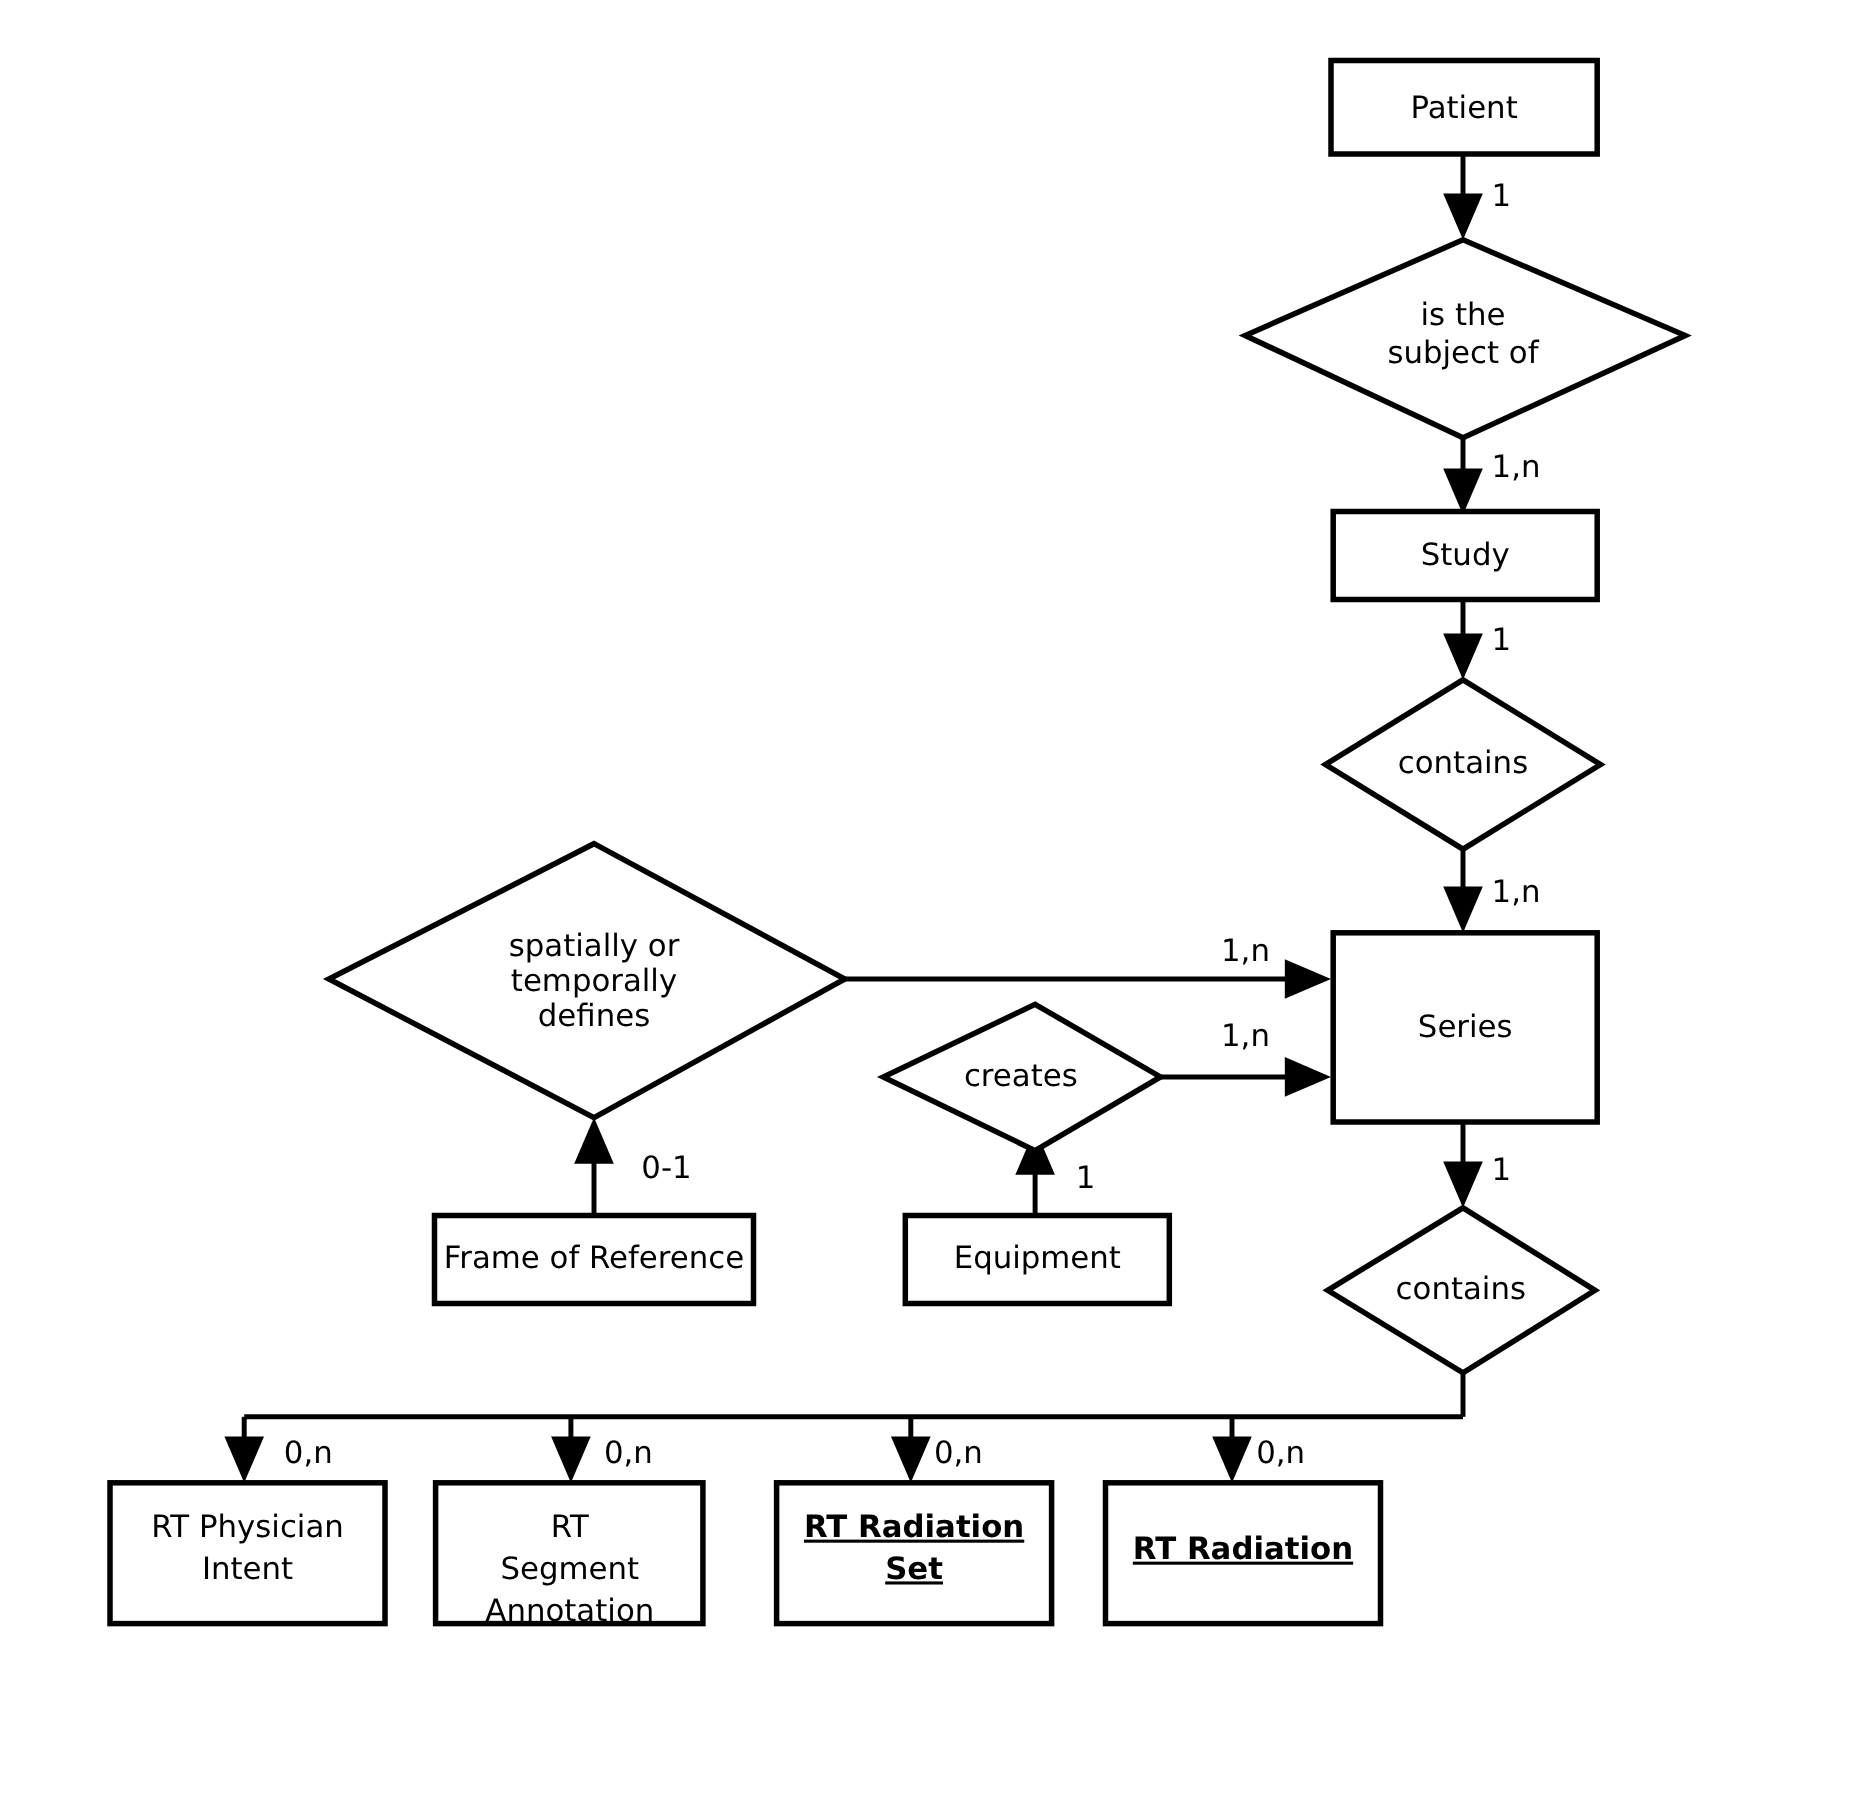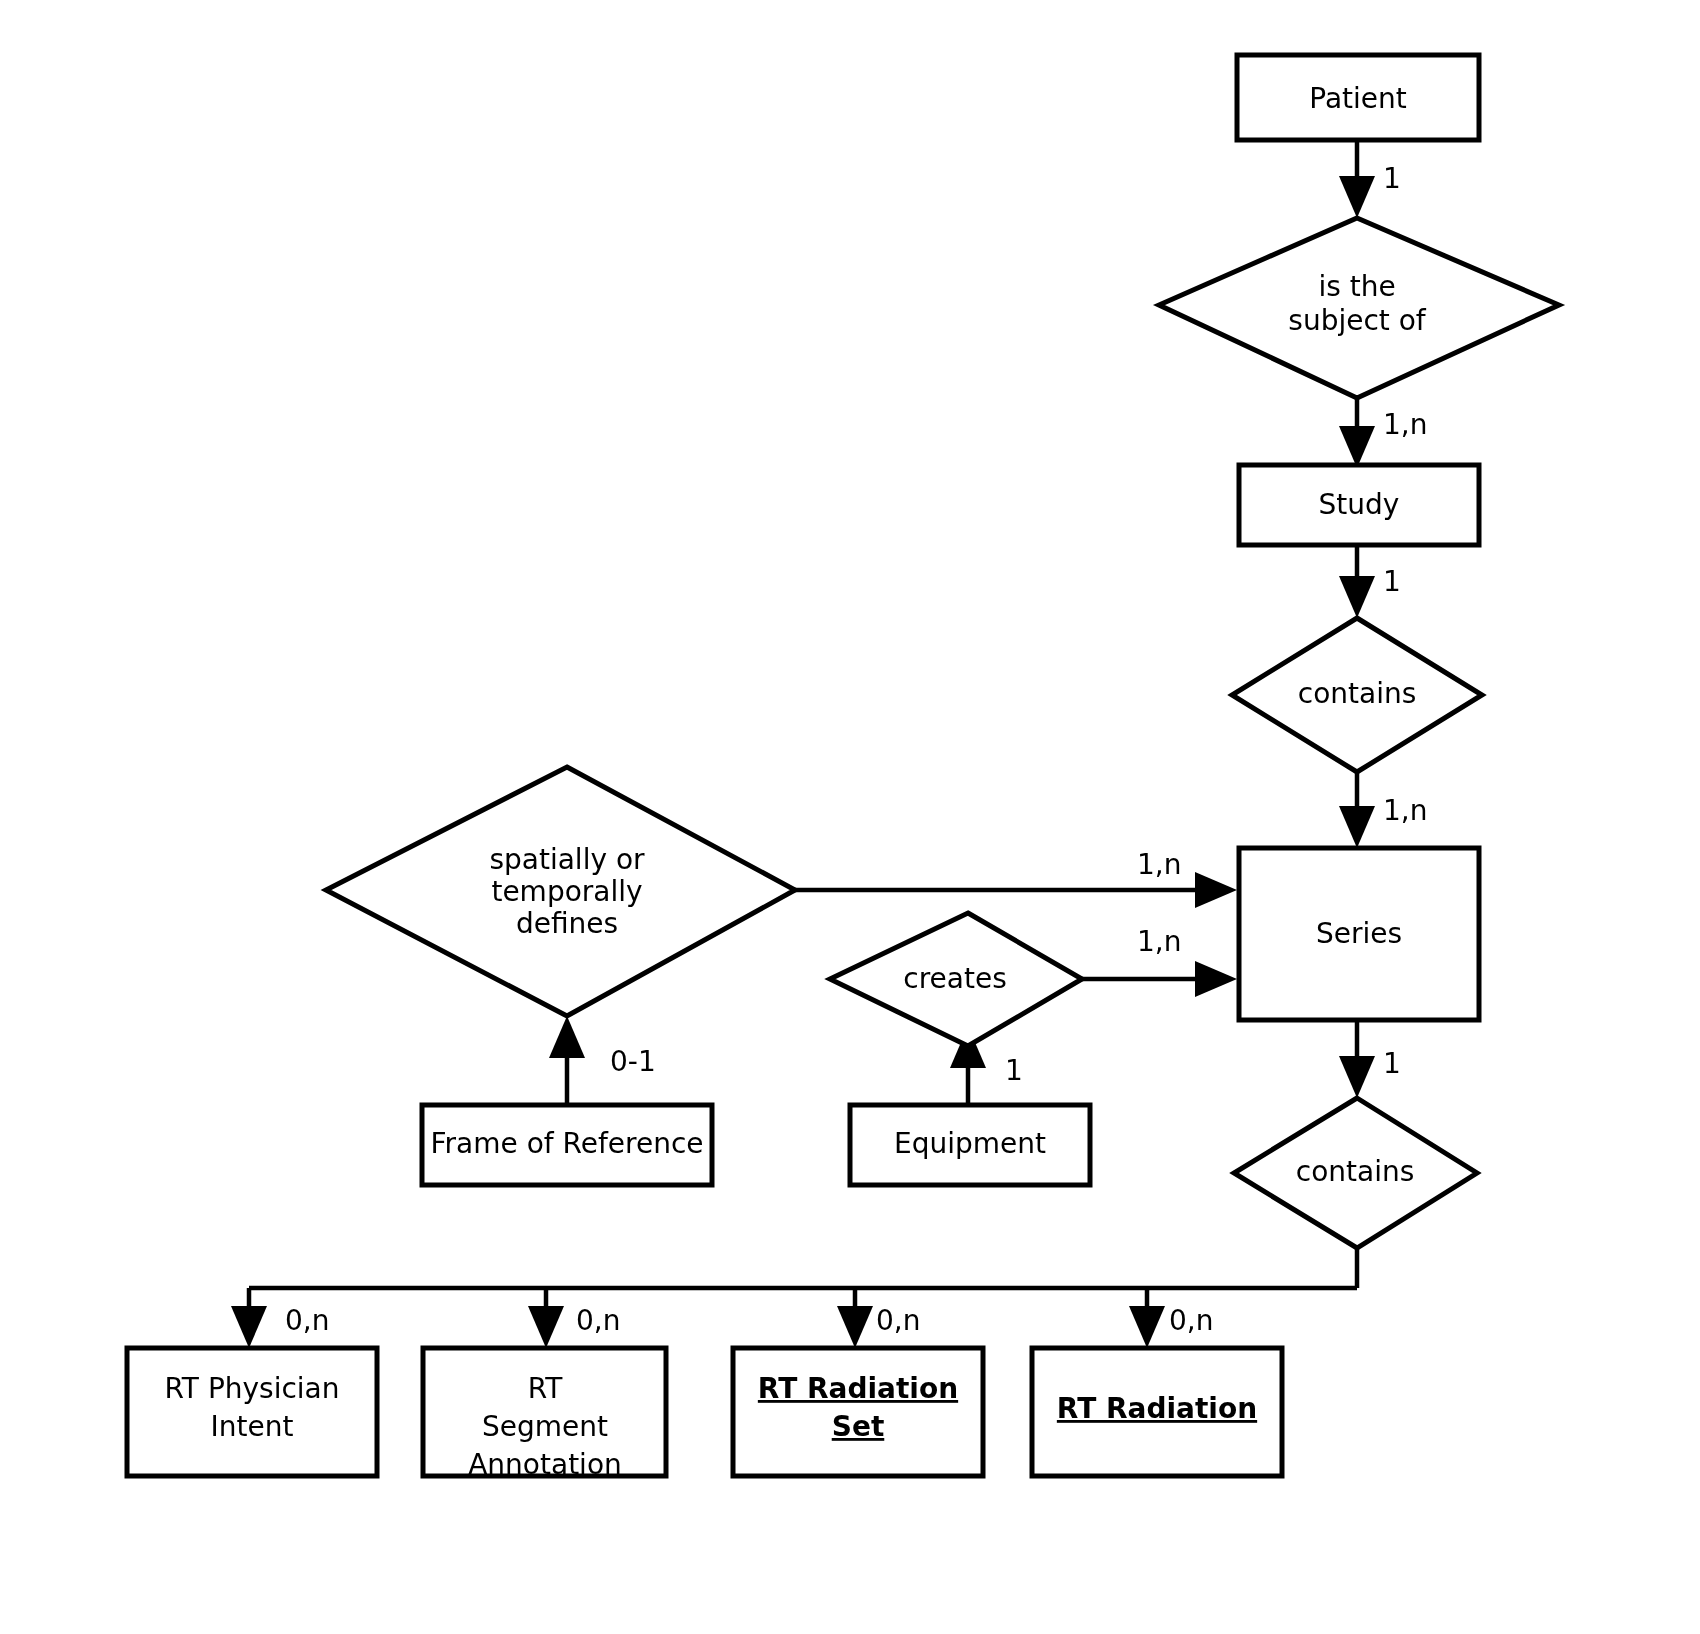"Patient" #diagram-root { padding-left: 27px -> none }
